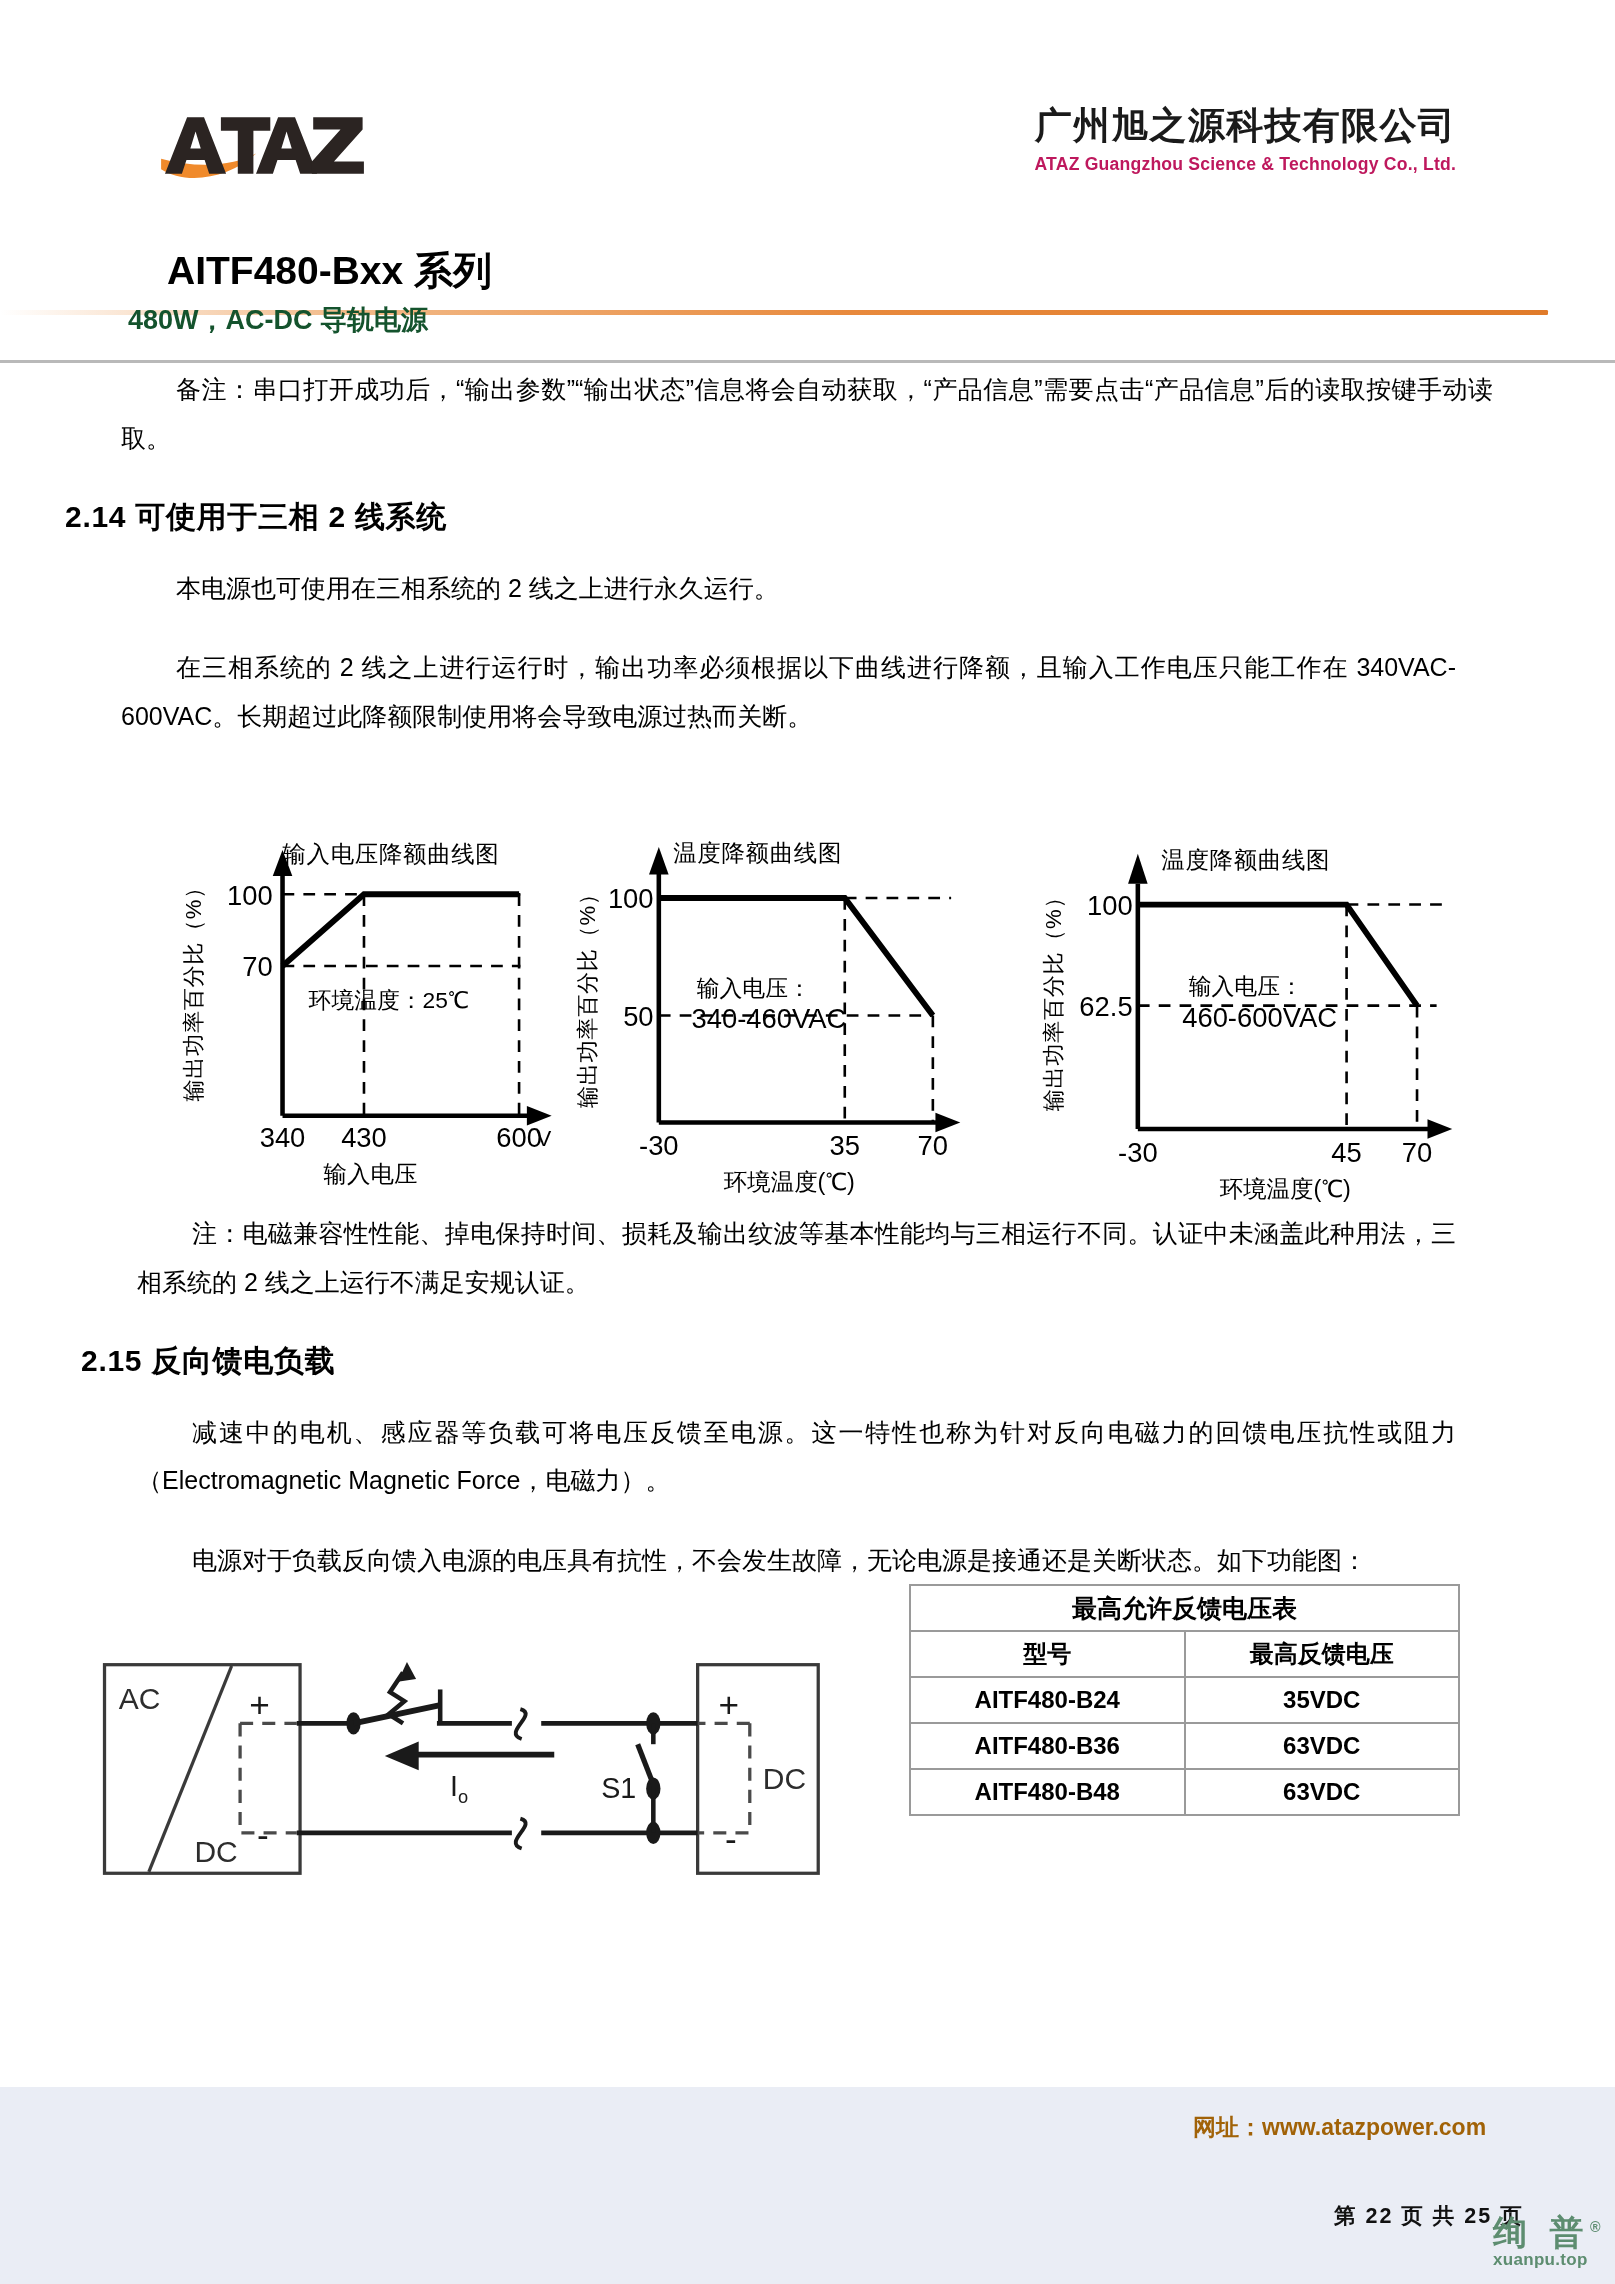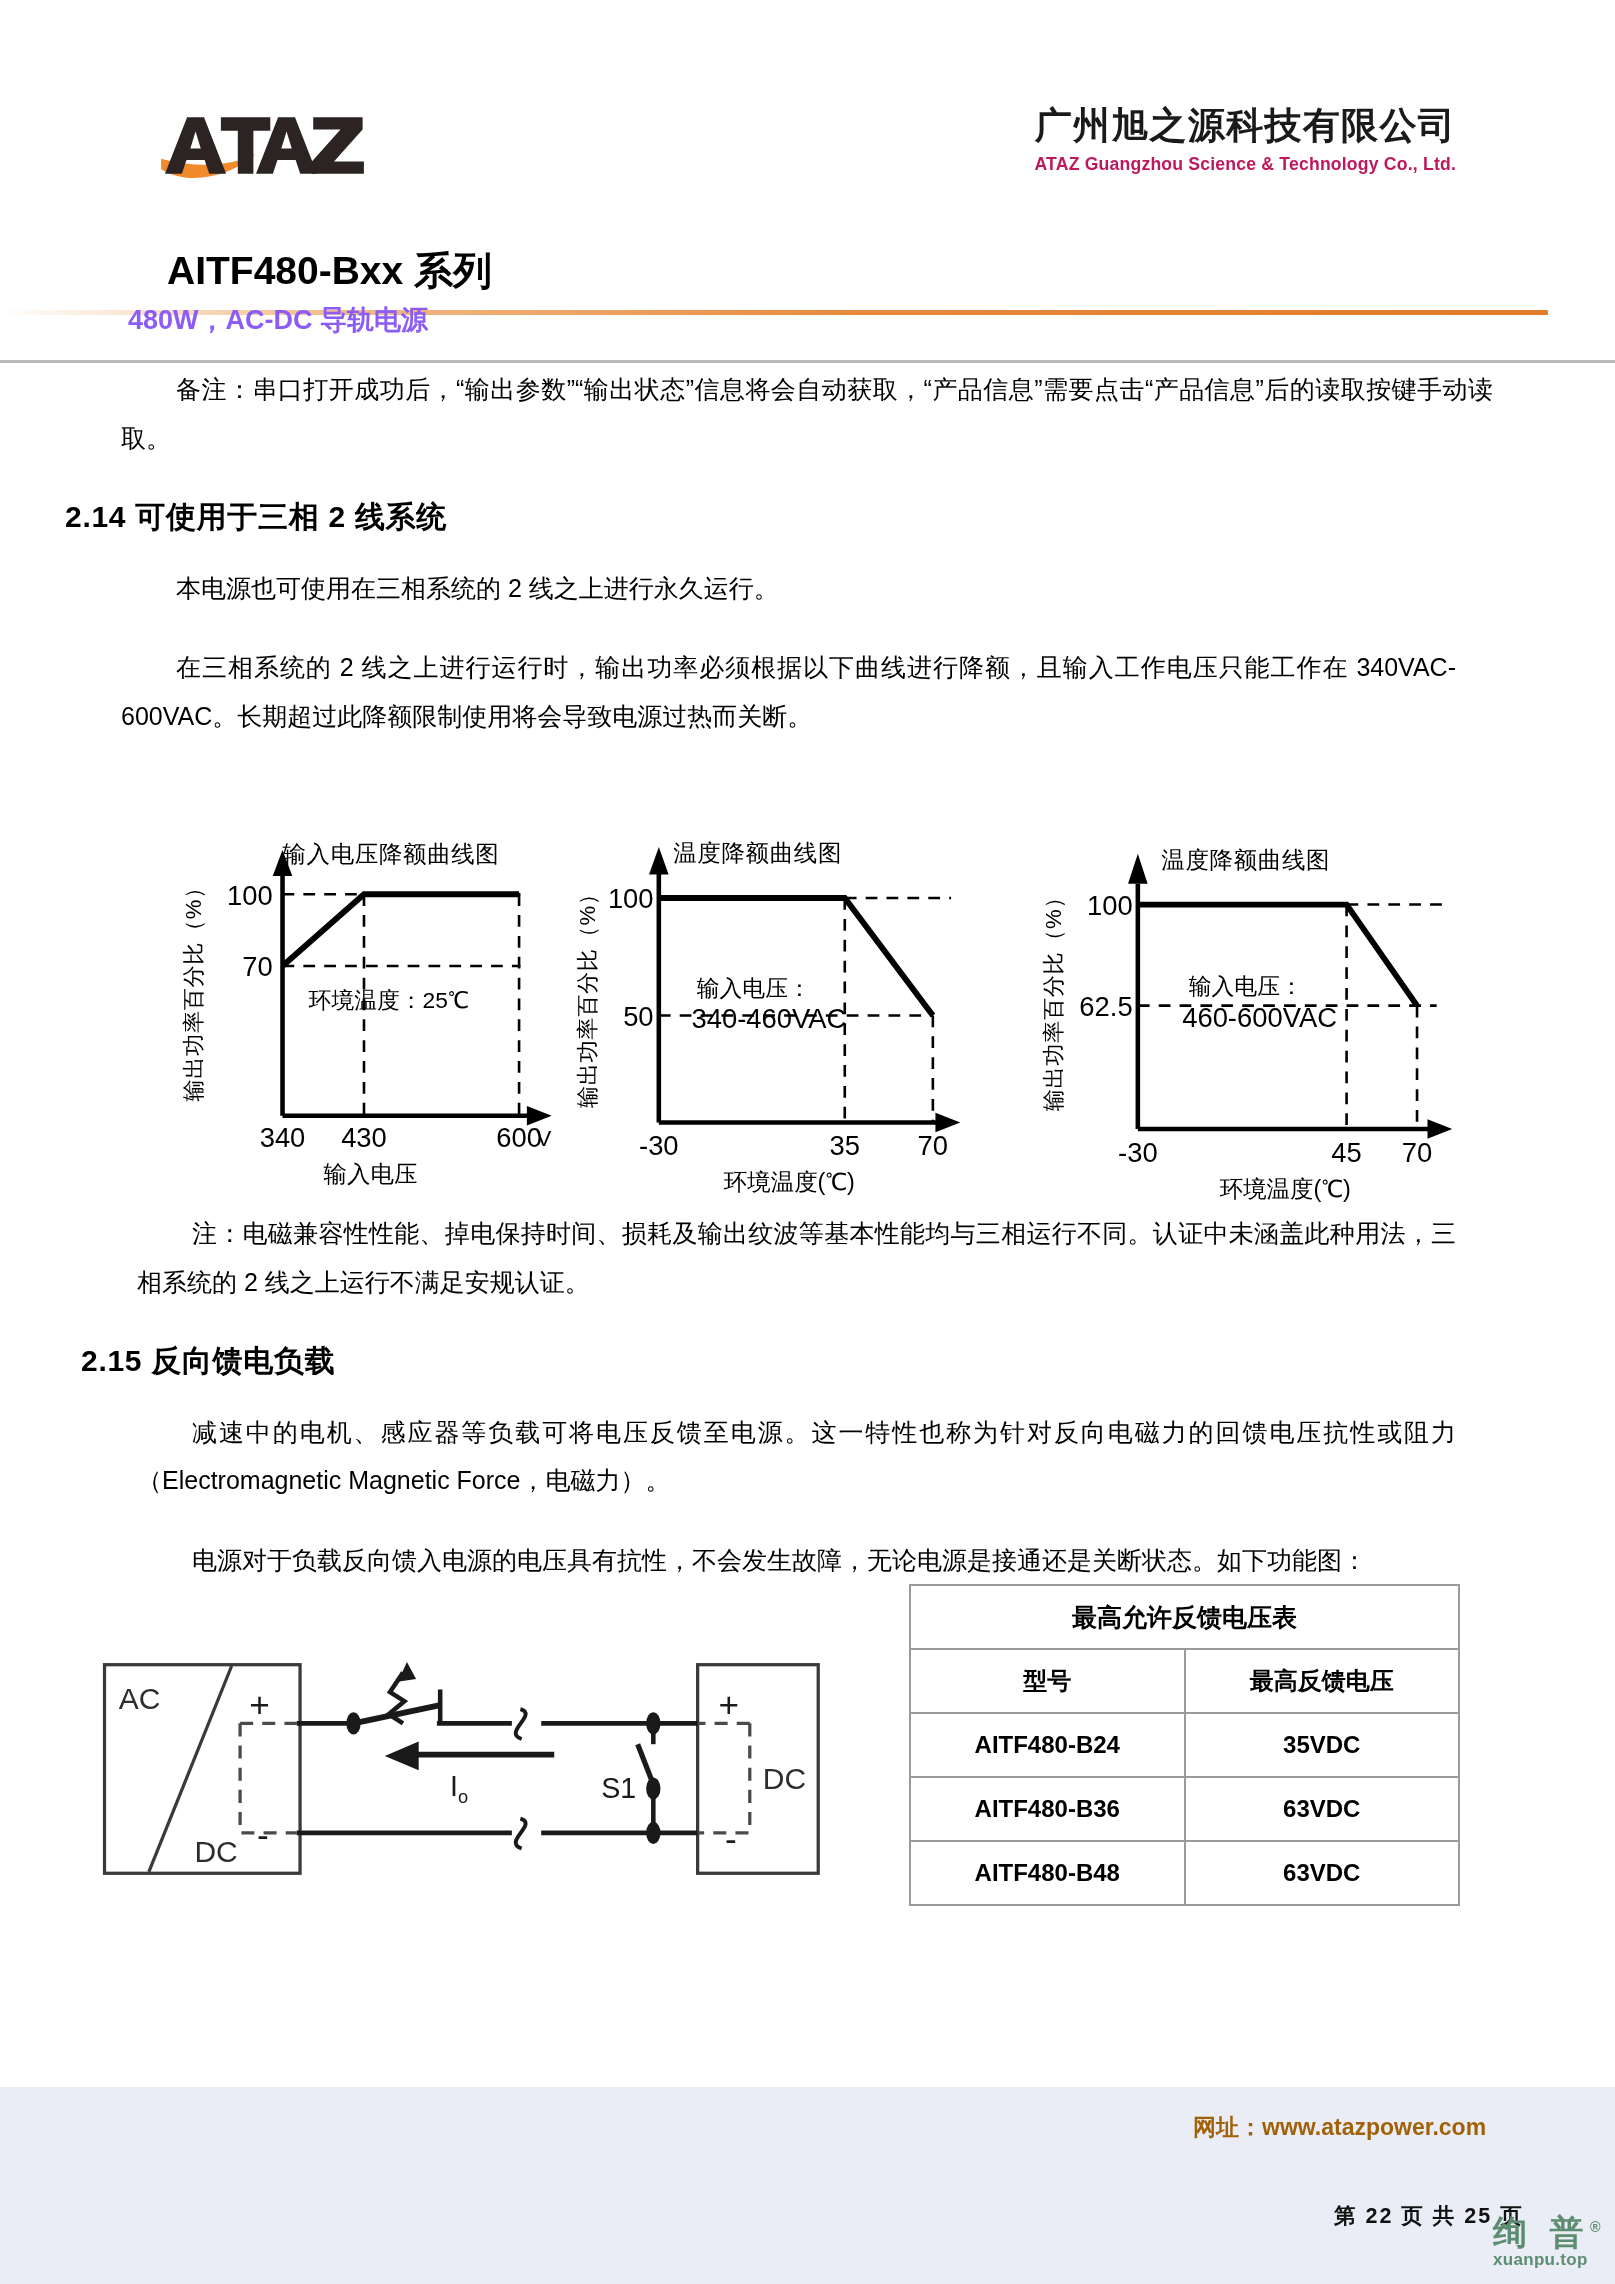"480W，AC-DC 导轨电源" .doc-subtitle { color: #8b5cf6 -> #14532d }
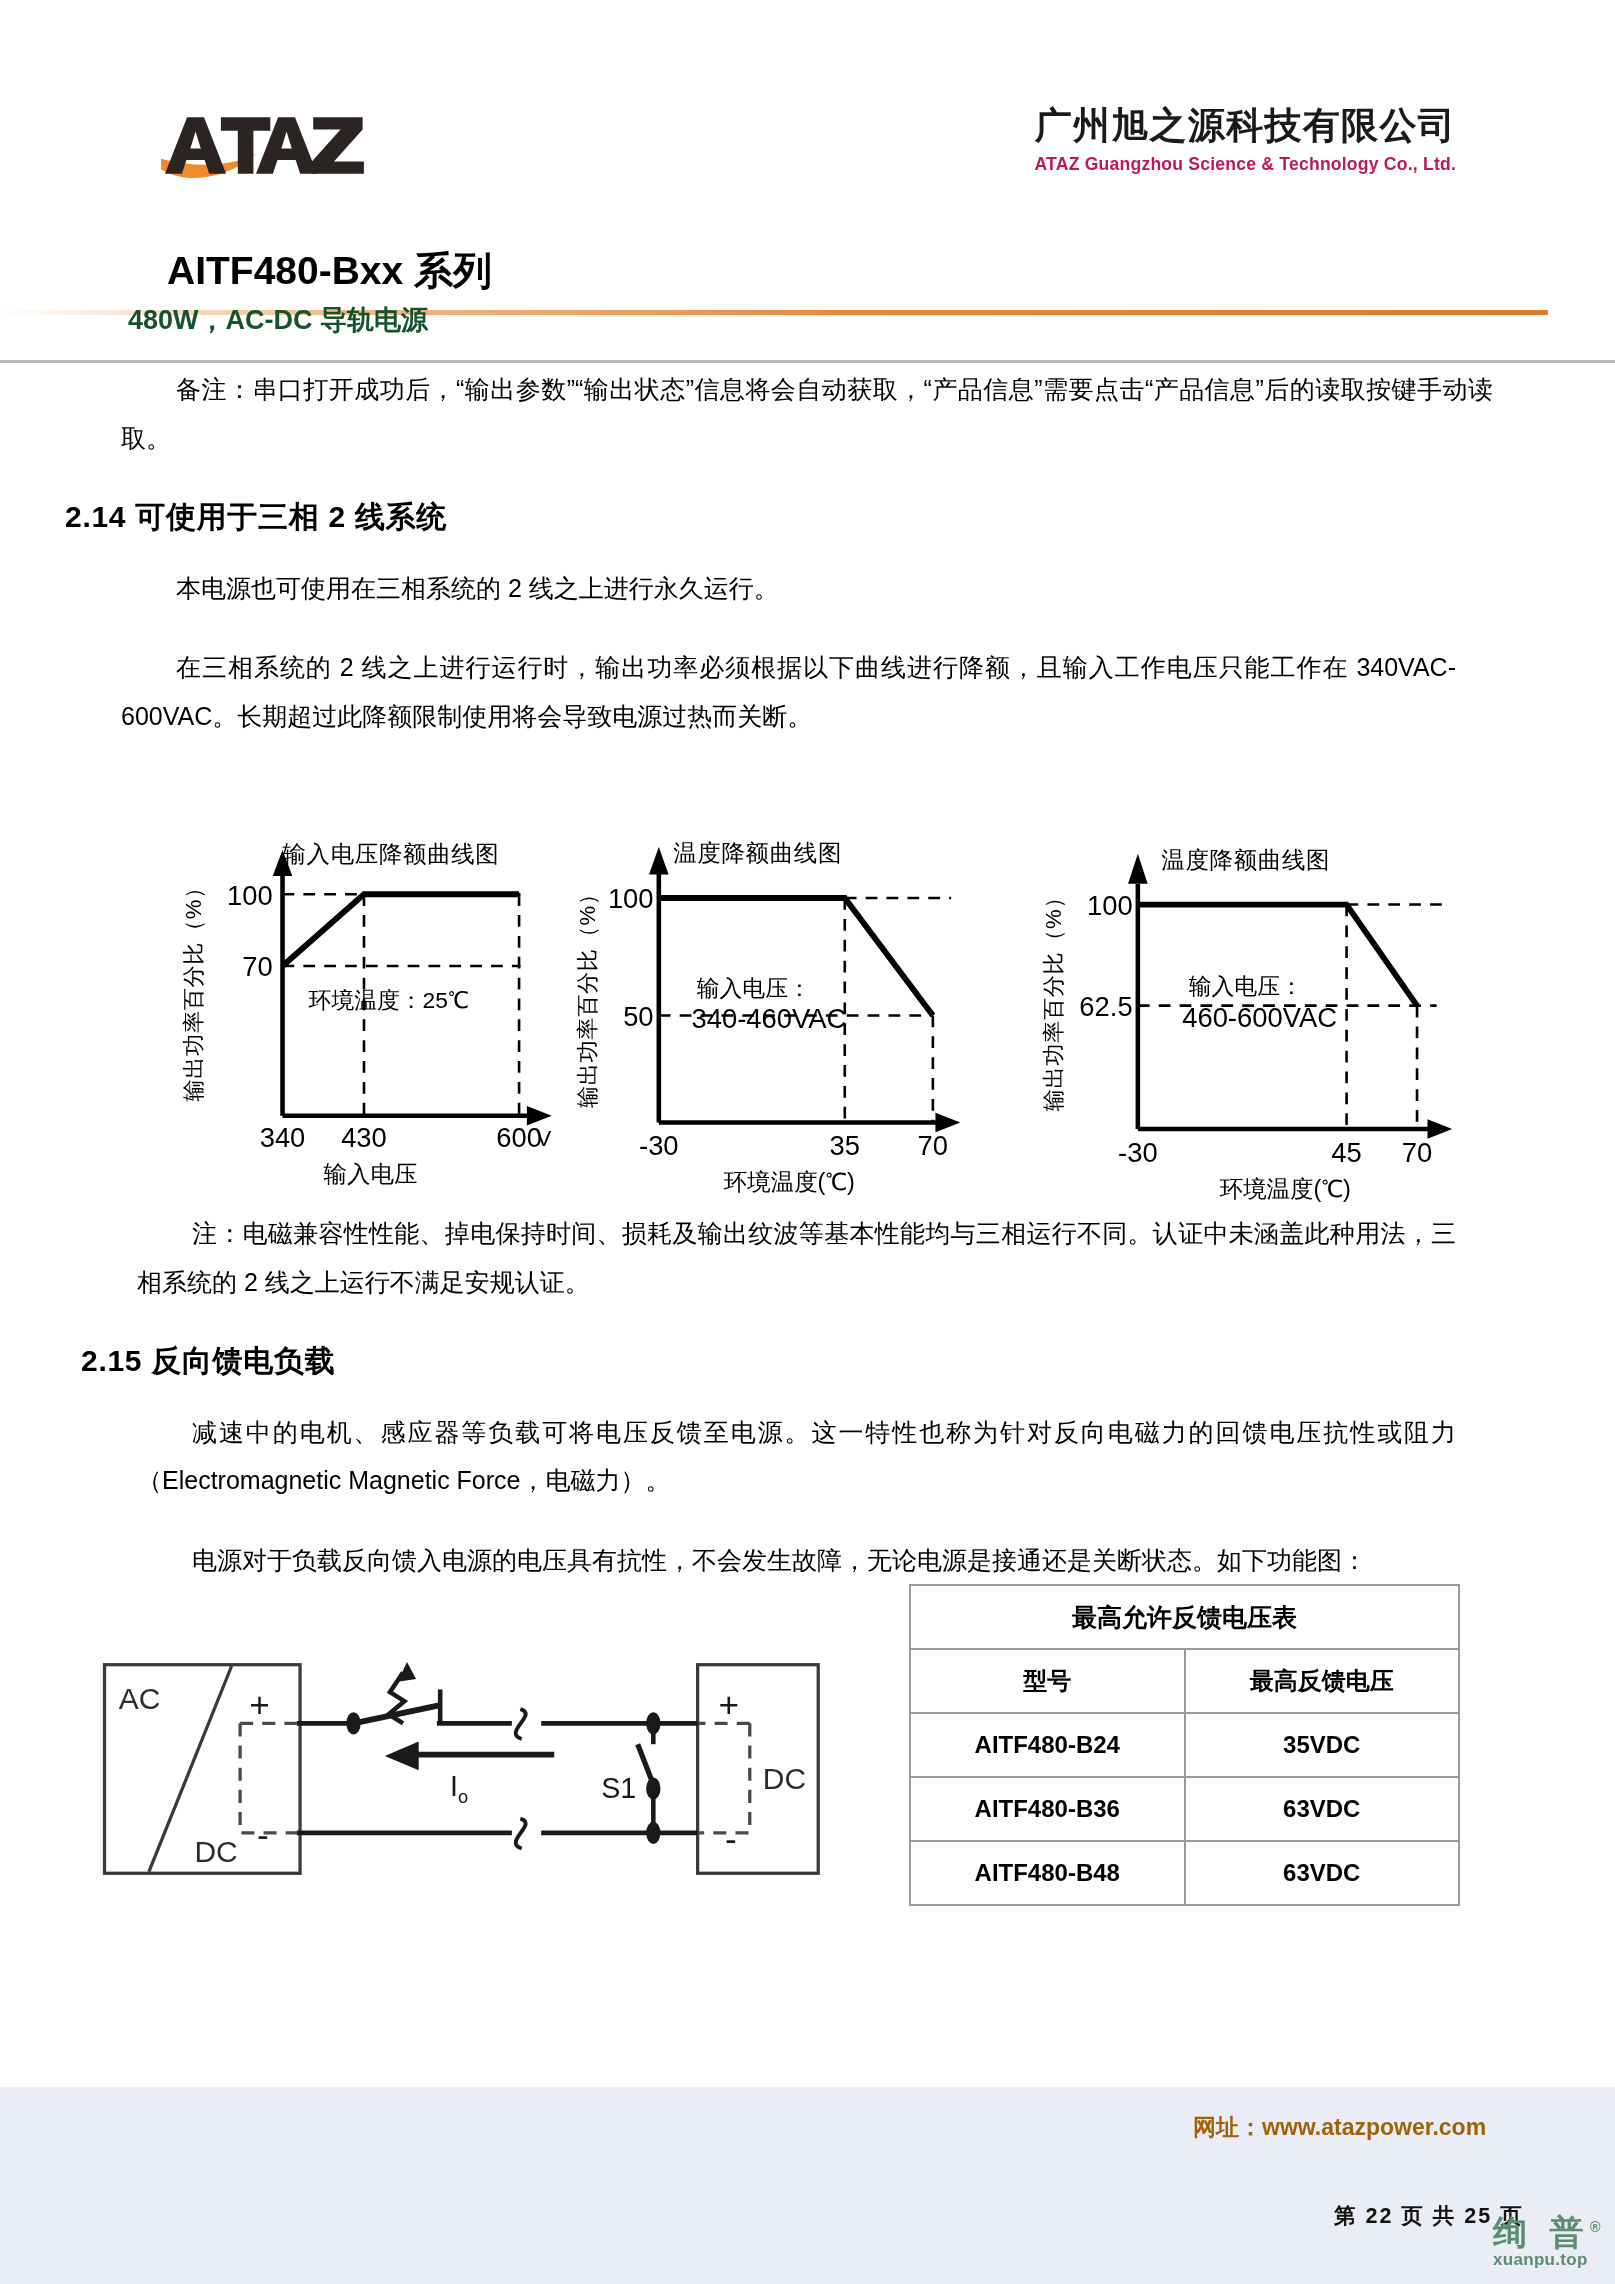"最高允许反馈电压表" table.fb td { padding: 9px 0 -> 0 0 }
